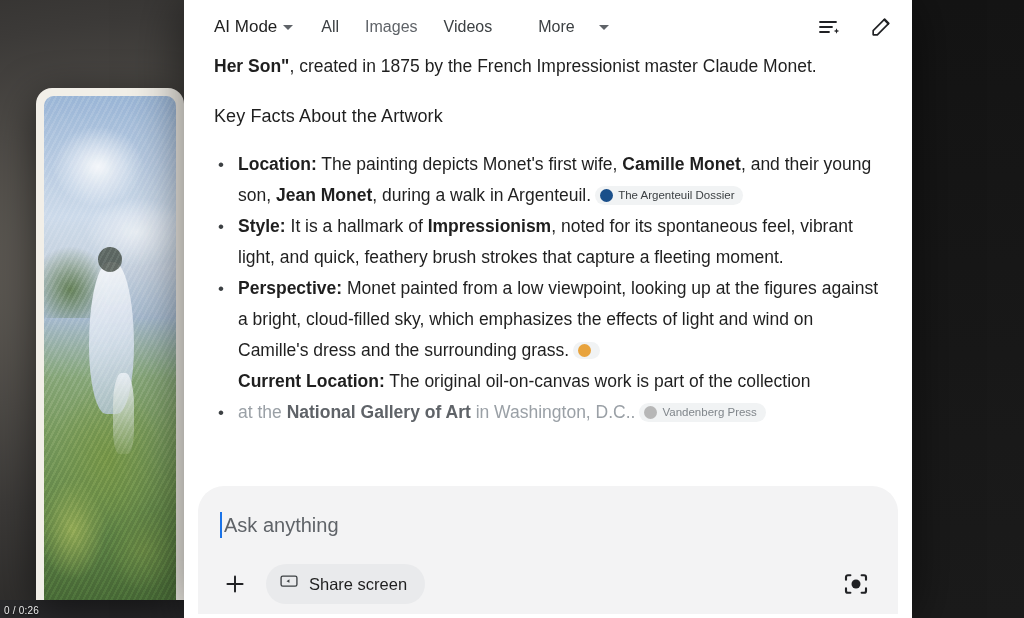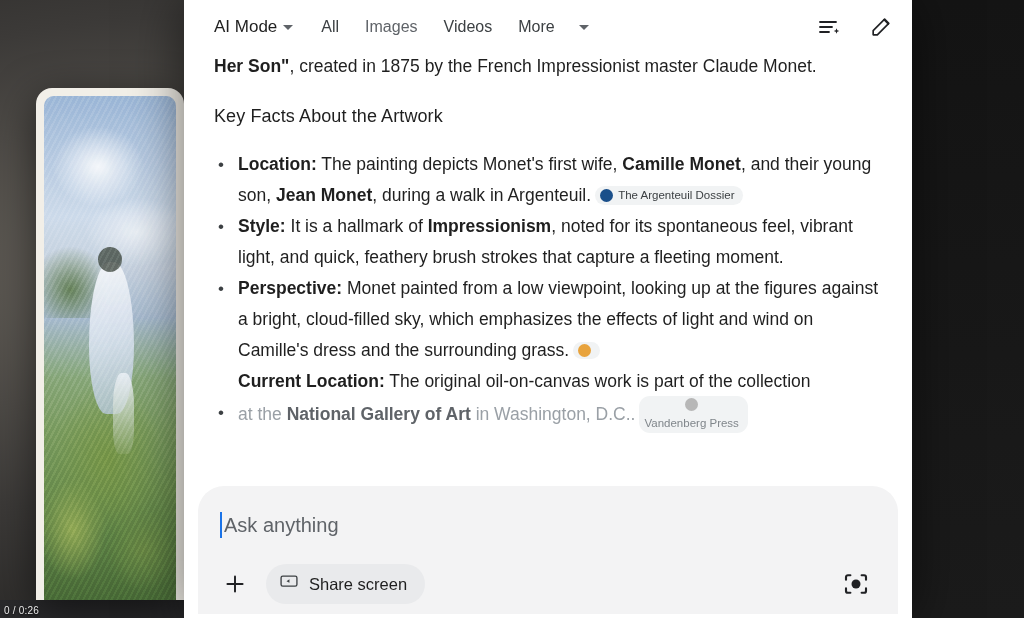"More" .tab-more { margin-left: none -> 20px }
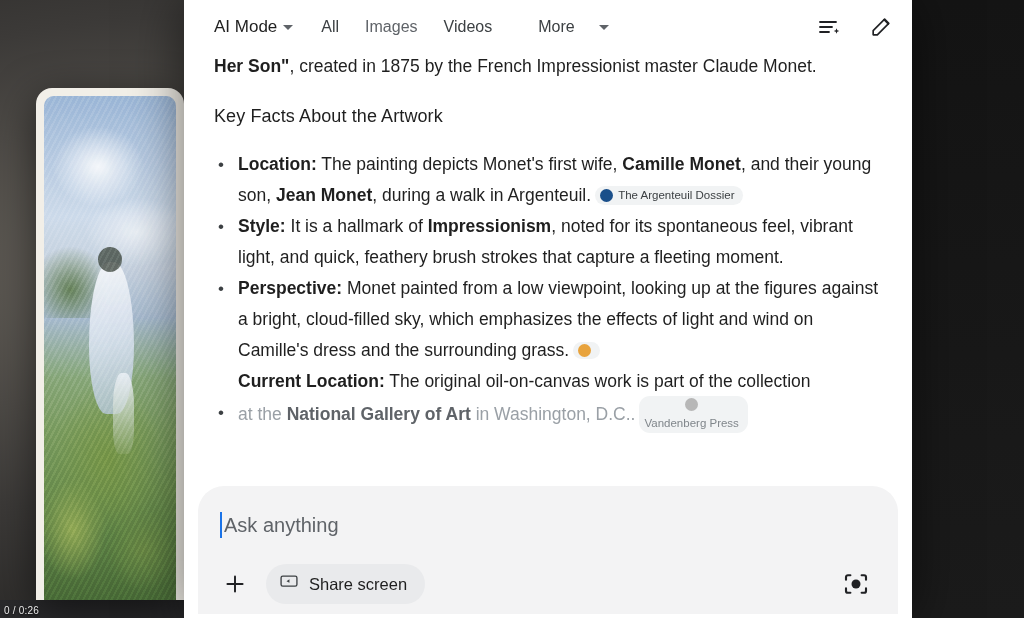"Vandenberg Press" .chip.muted { flex-direction: column -> none }
